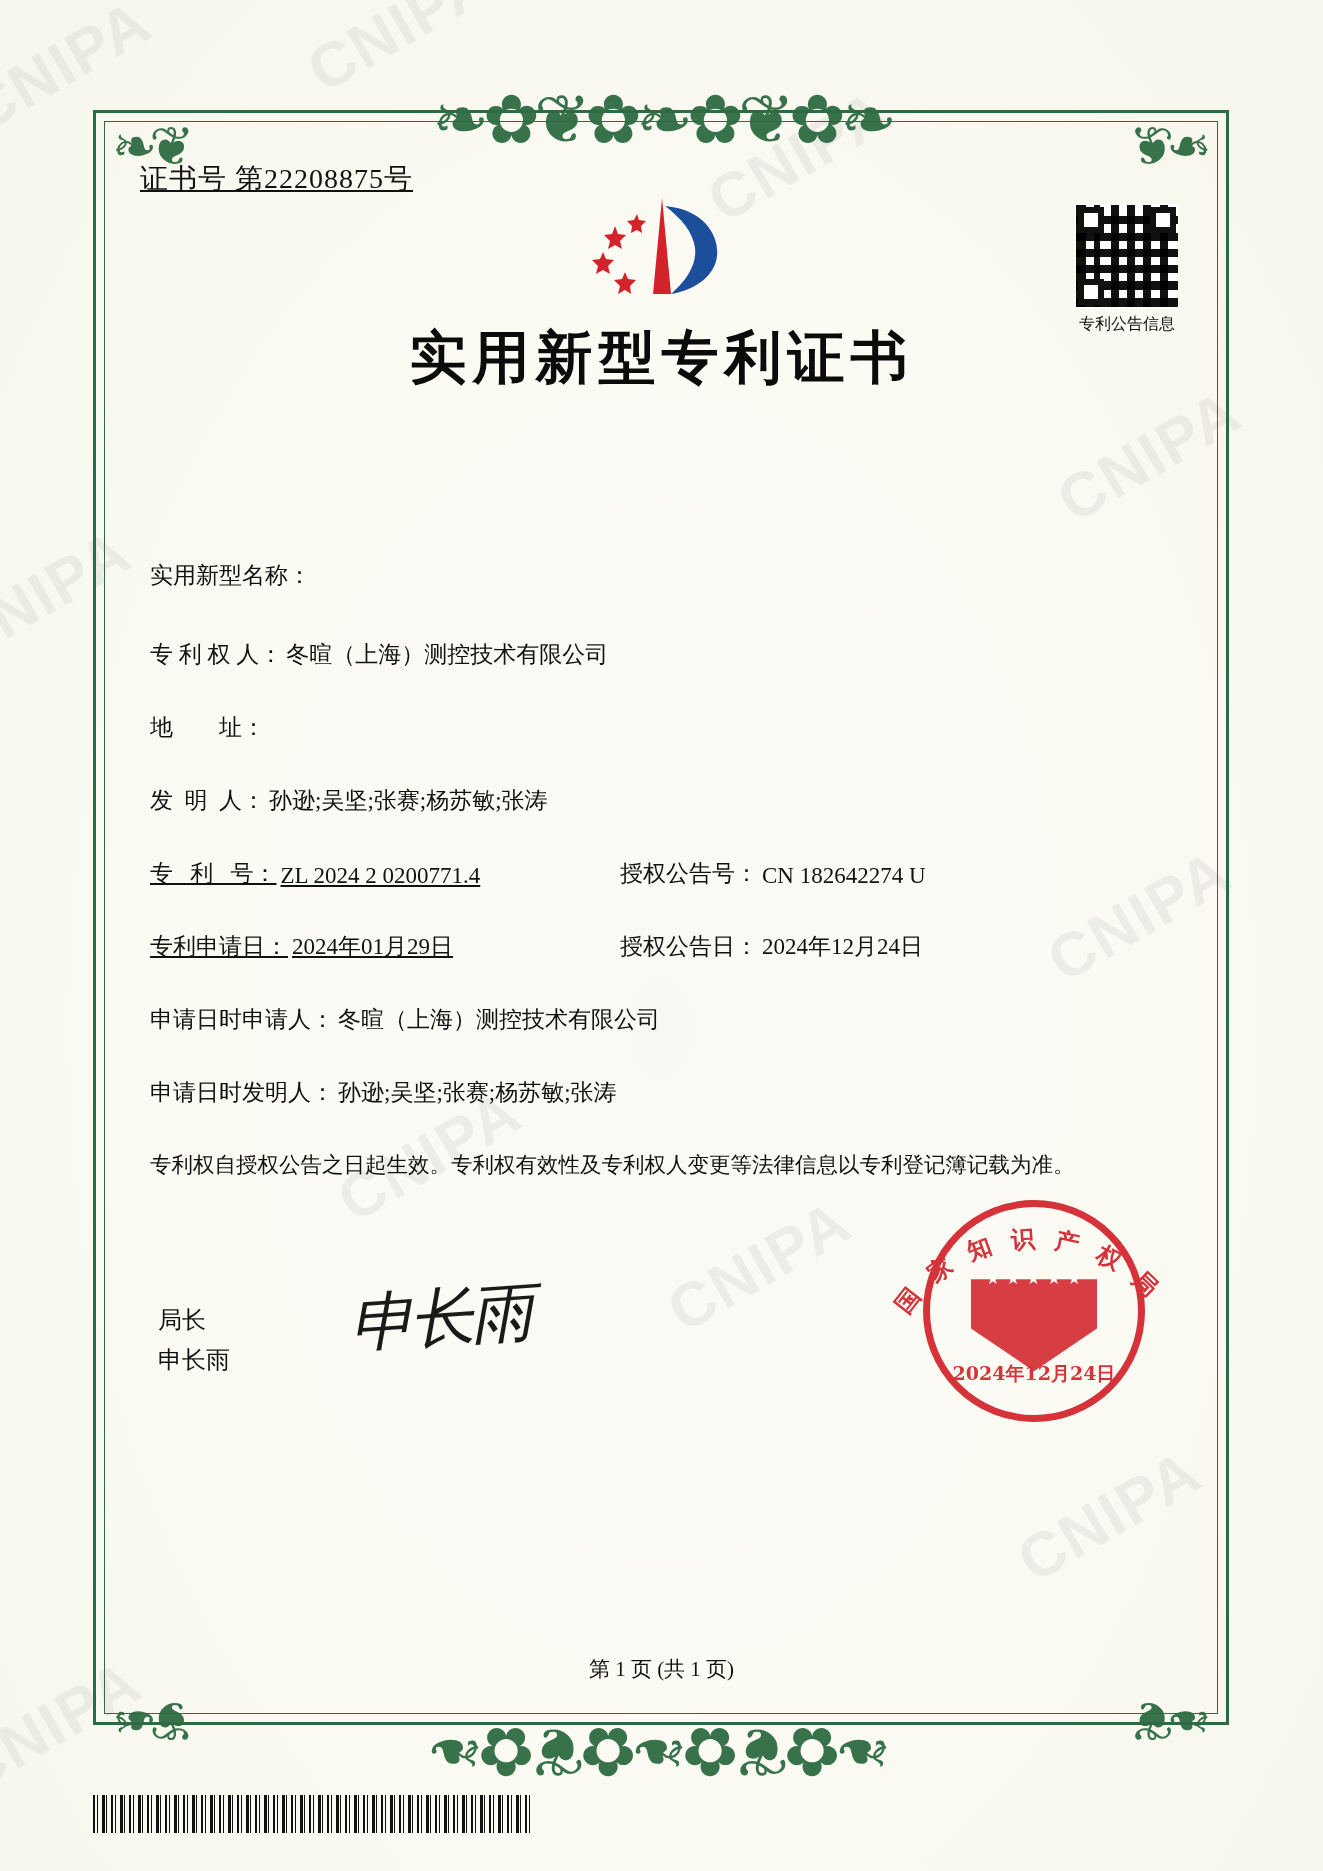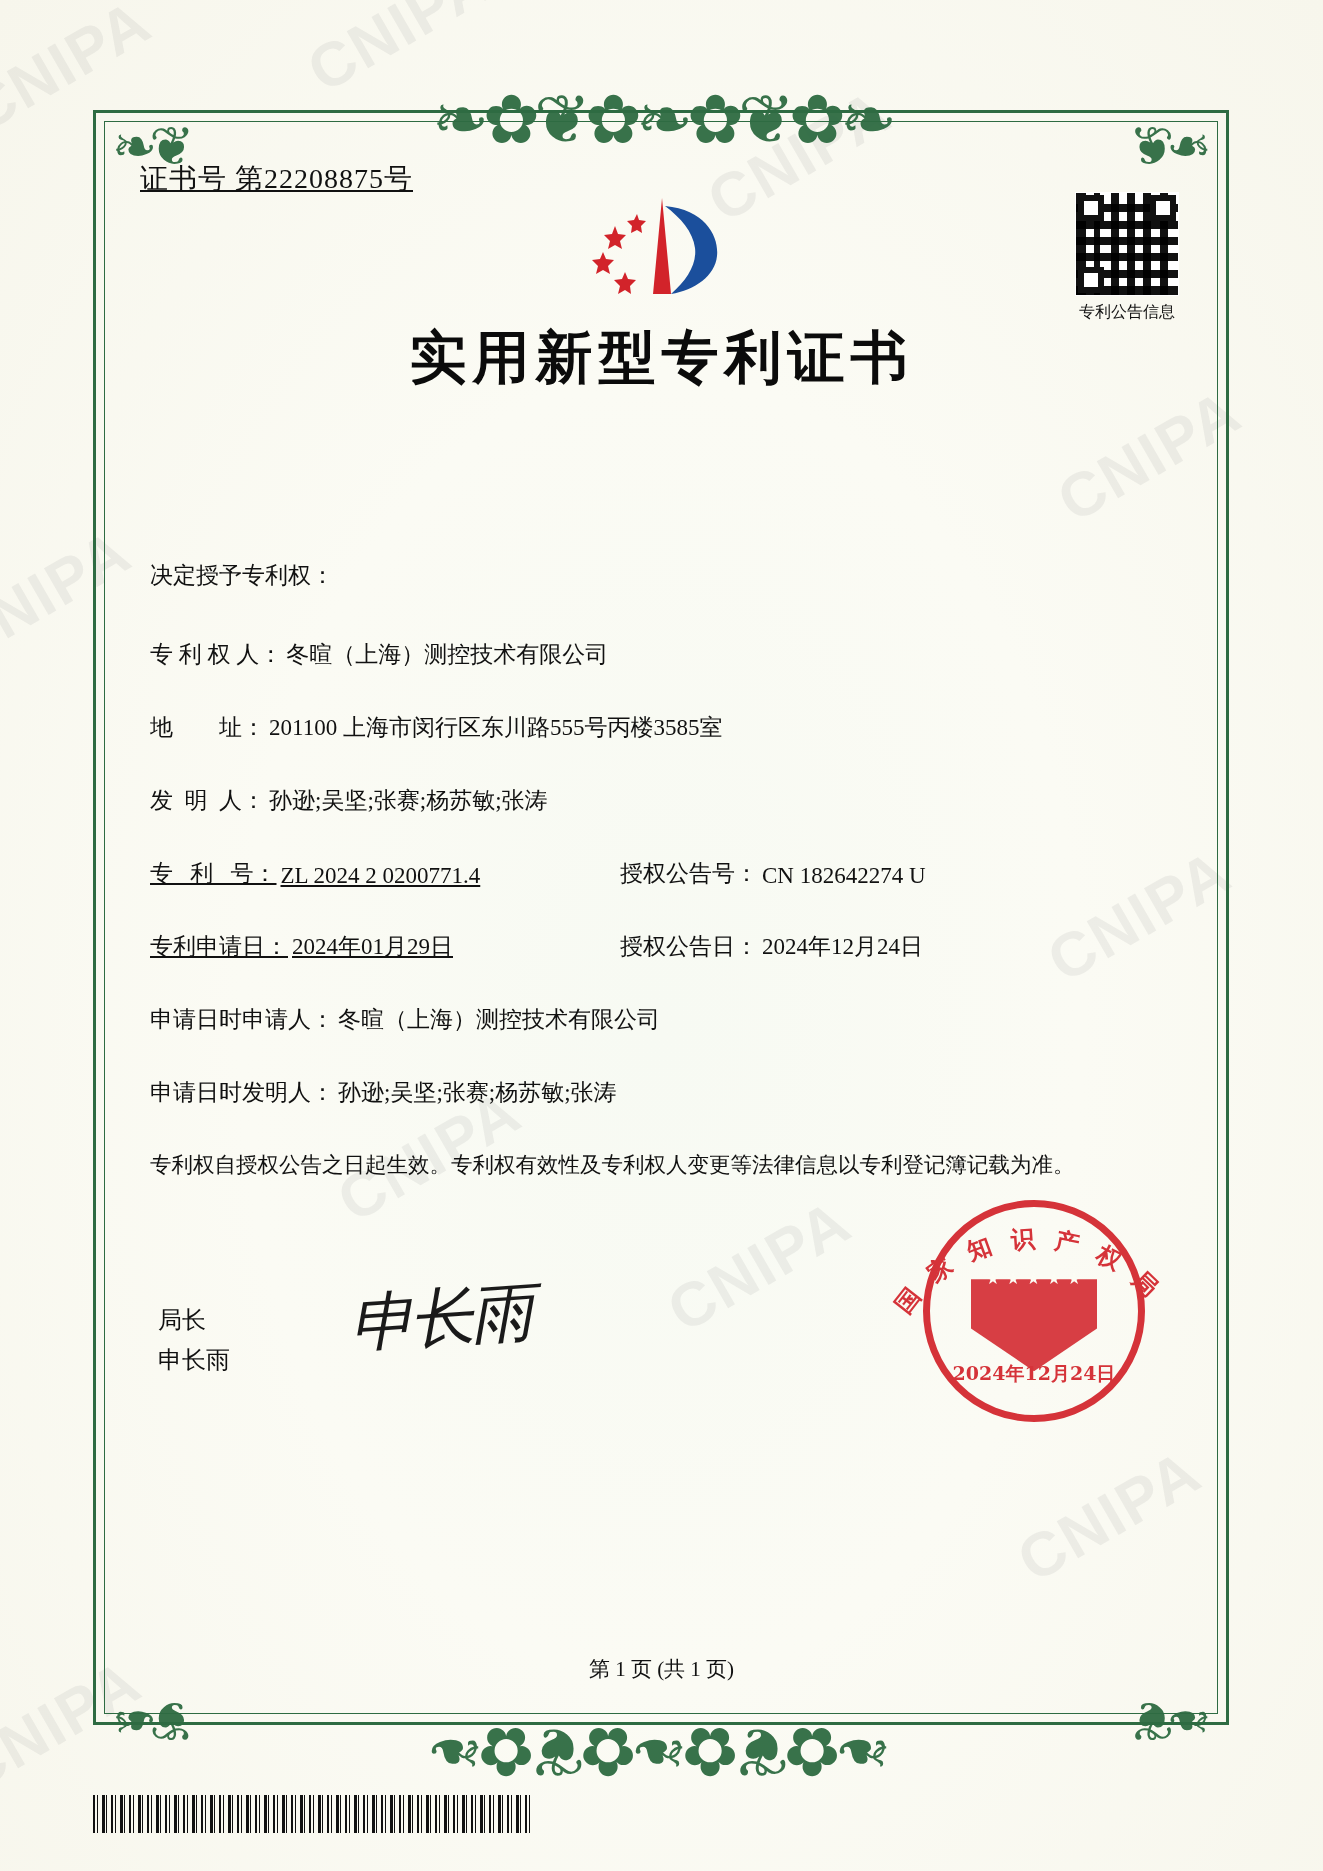"专利公告信息" .qr-block { top: 192px -> 204px }
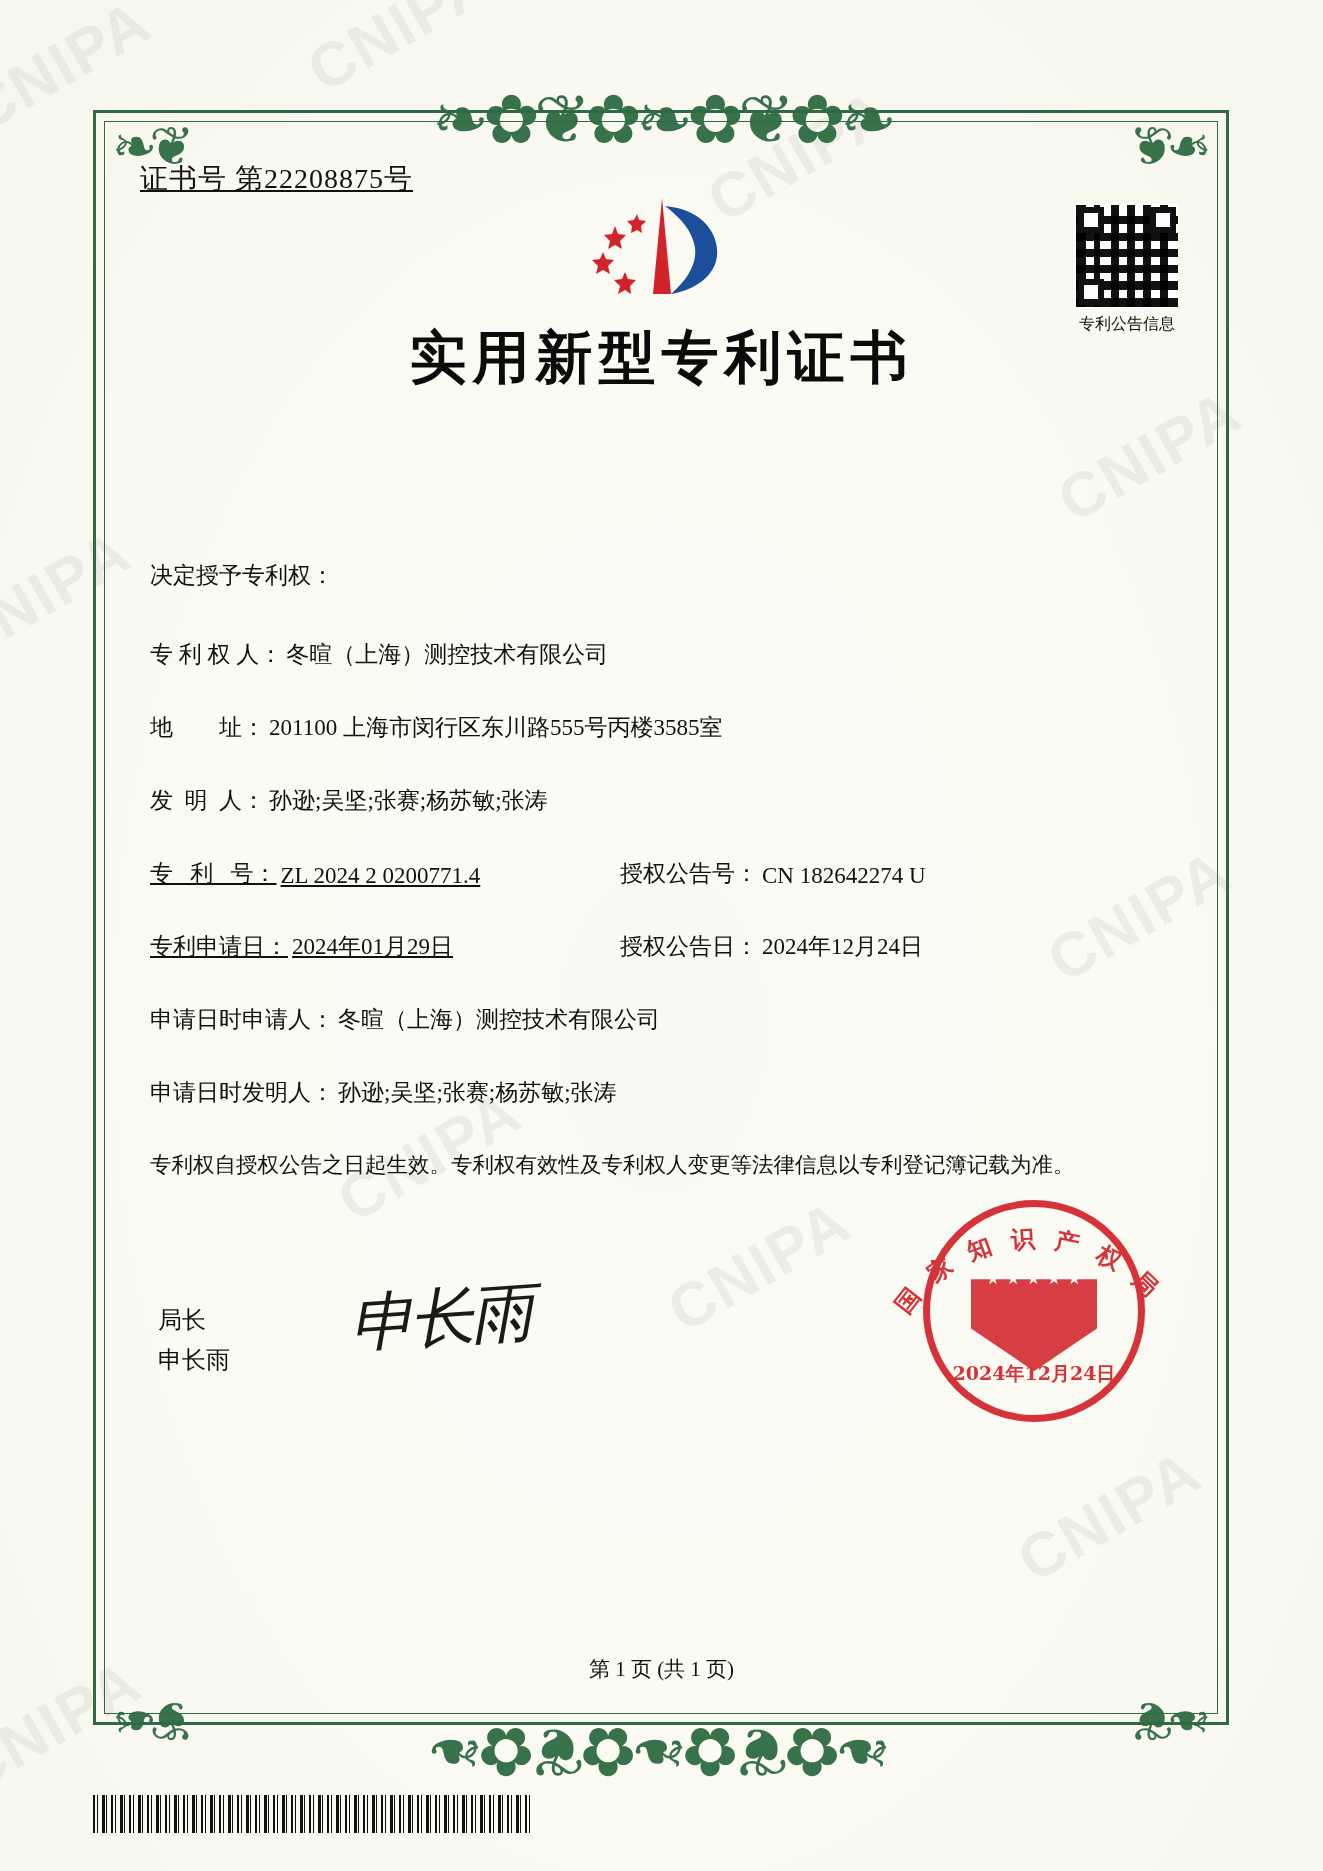"决定授予专利权：" span.lbl { text: 决定授予专利权 -> 实用新型名称 }
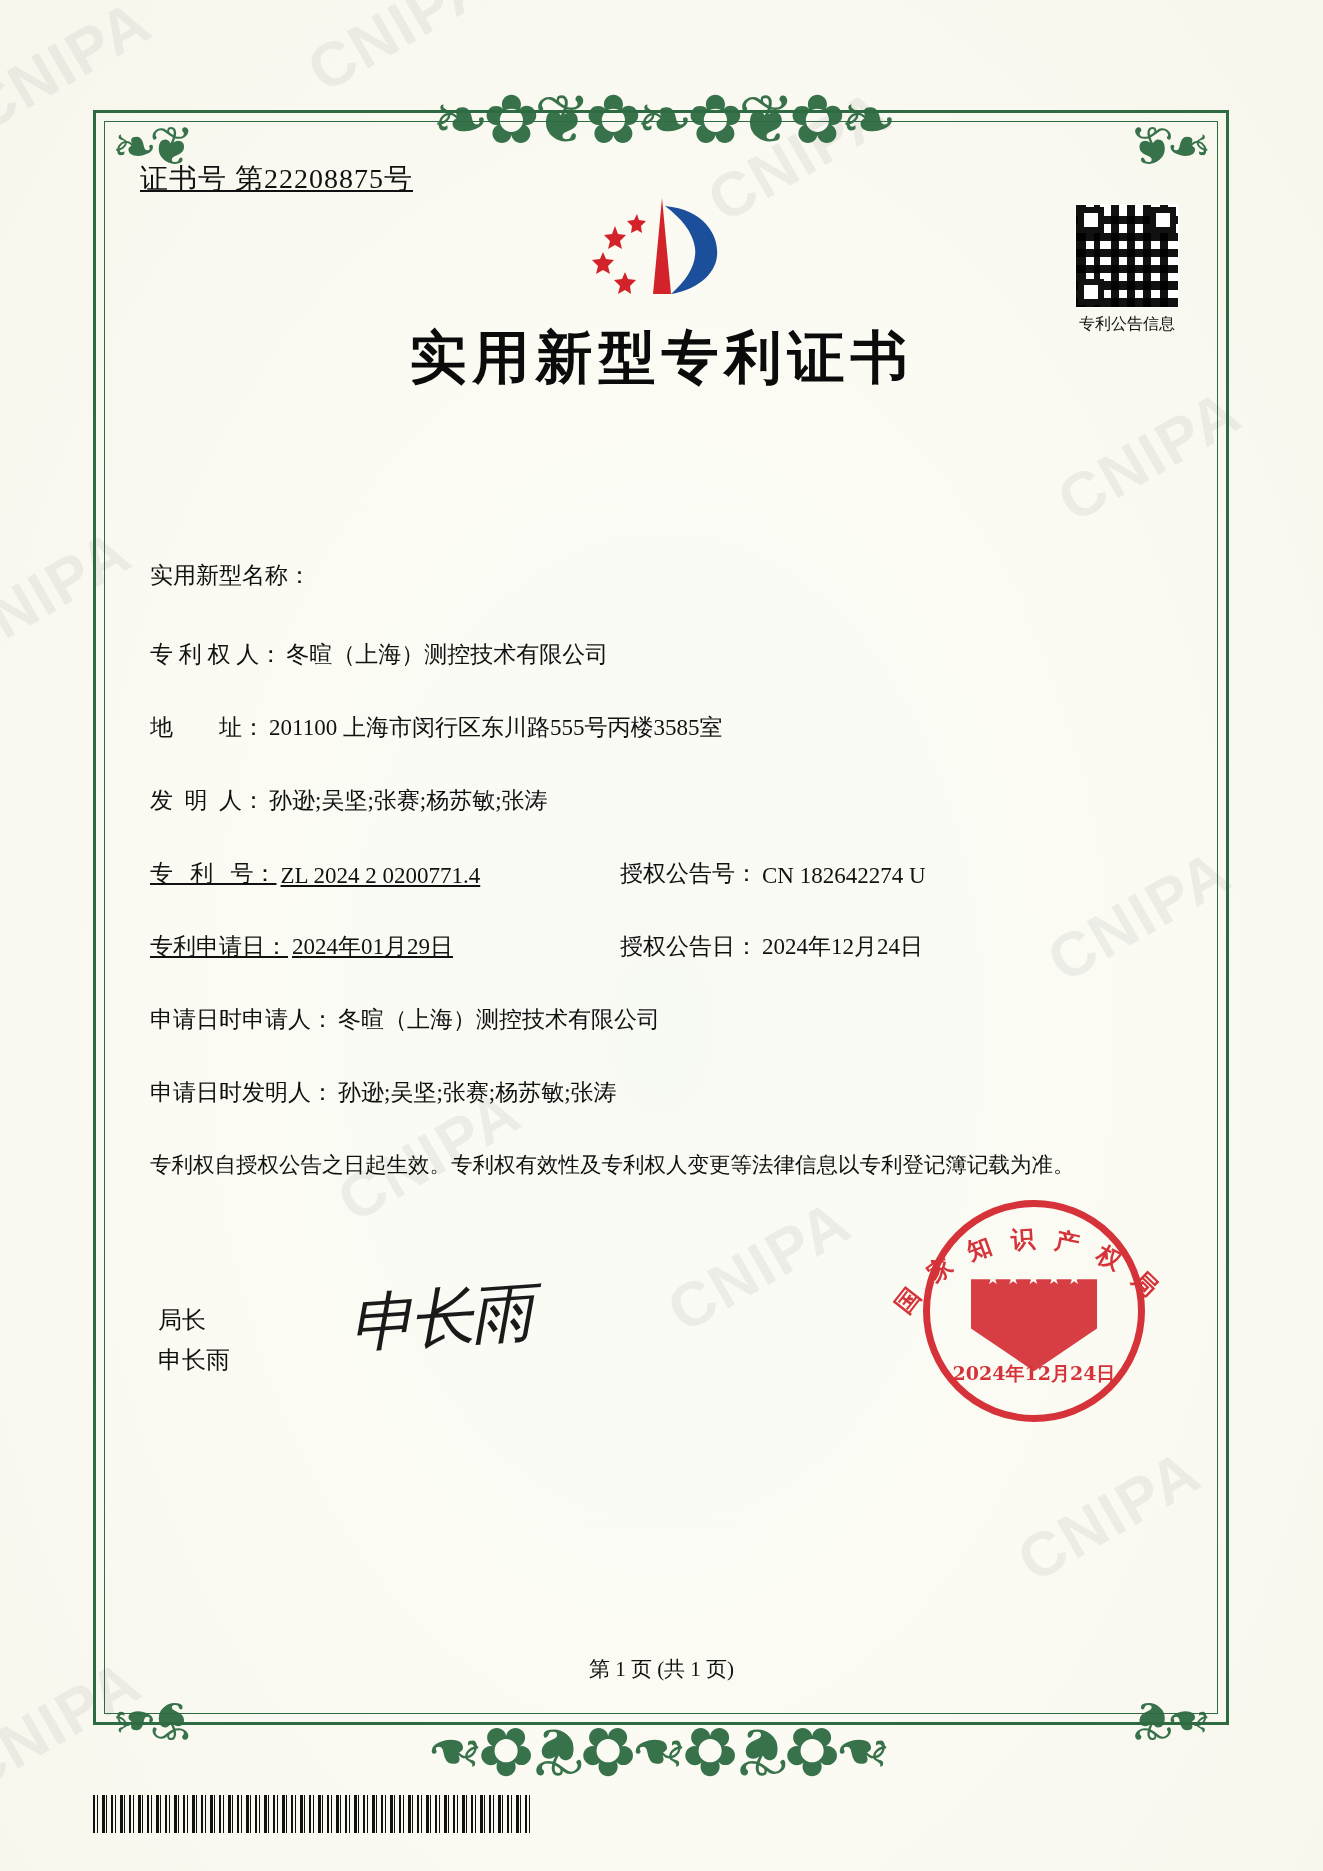"201100 上海市闵行区东川路555号丙楼3585室" span.val { html: <span>201100 上海市闵行区东川路555号丙楼3585室</span> -> none }
